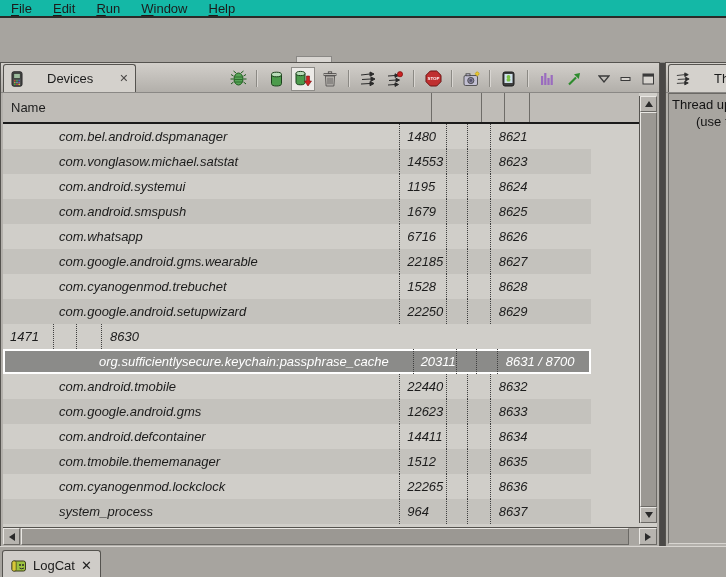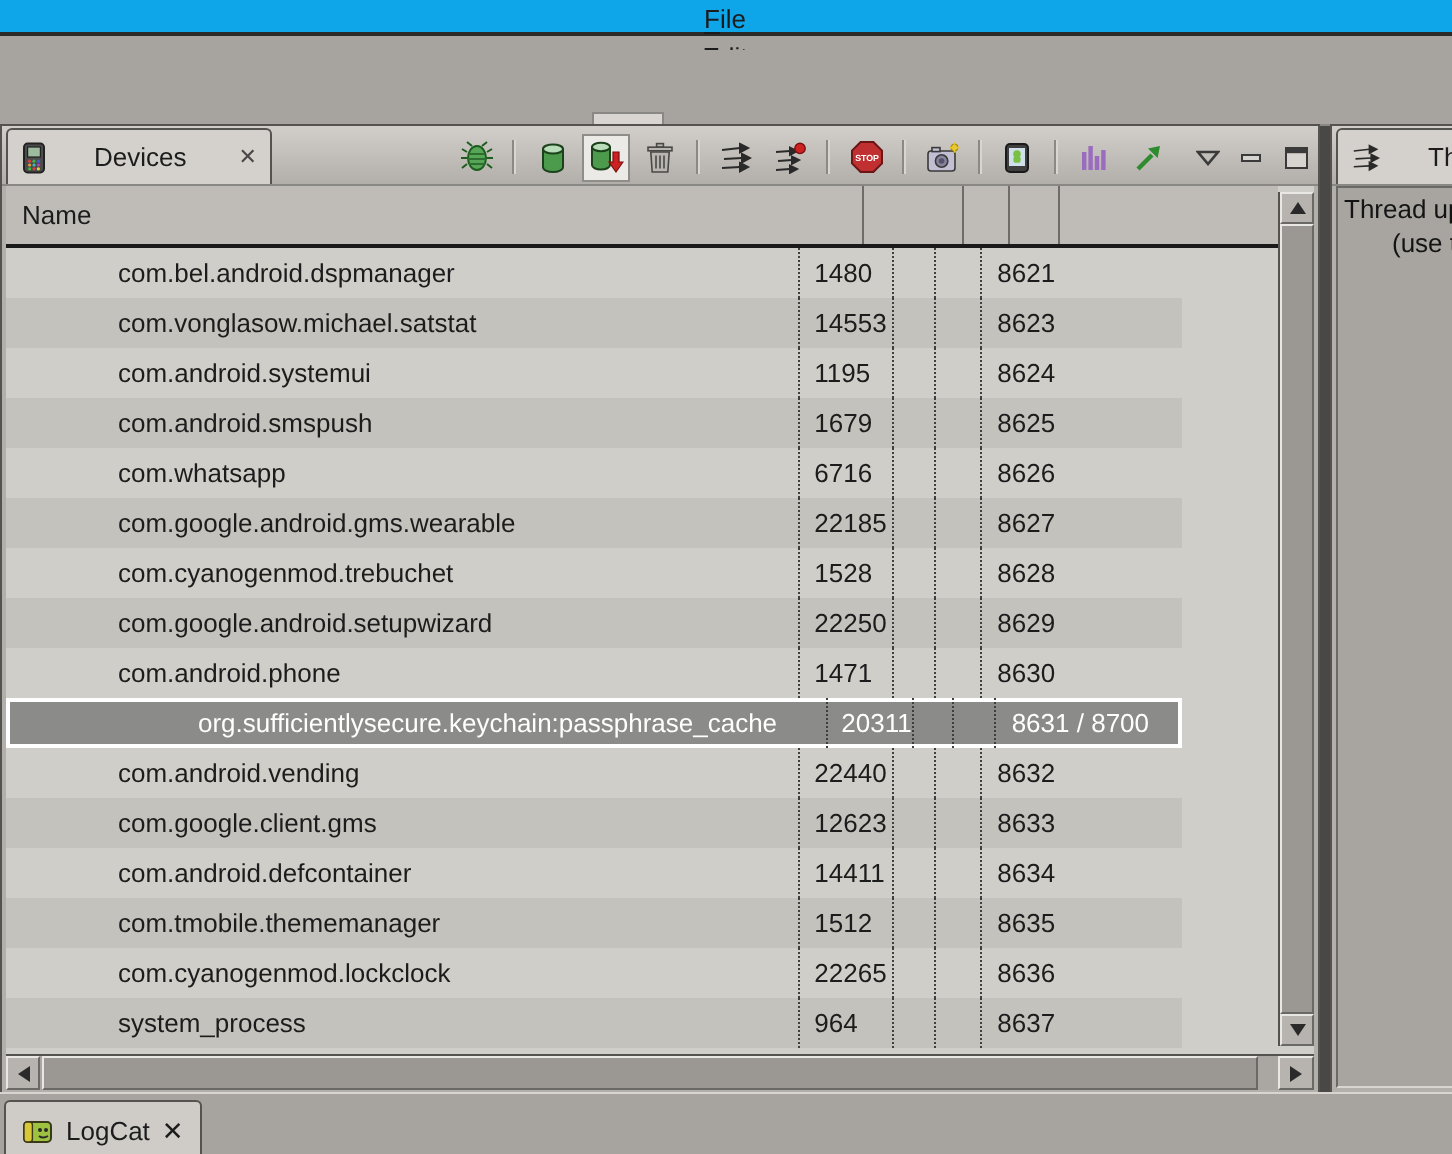"File" .menubar { background: #0ea5e9 -> #14b8a6; flex-direction: column -> none }
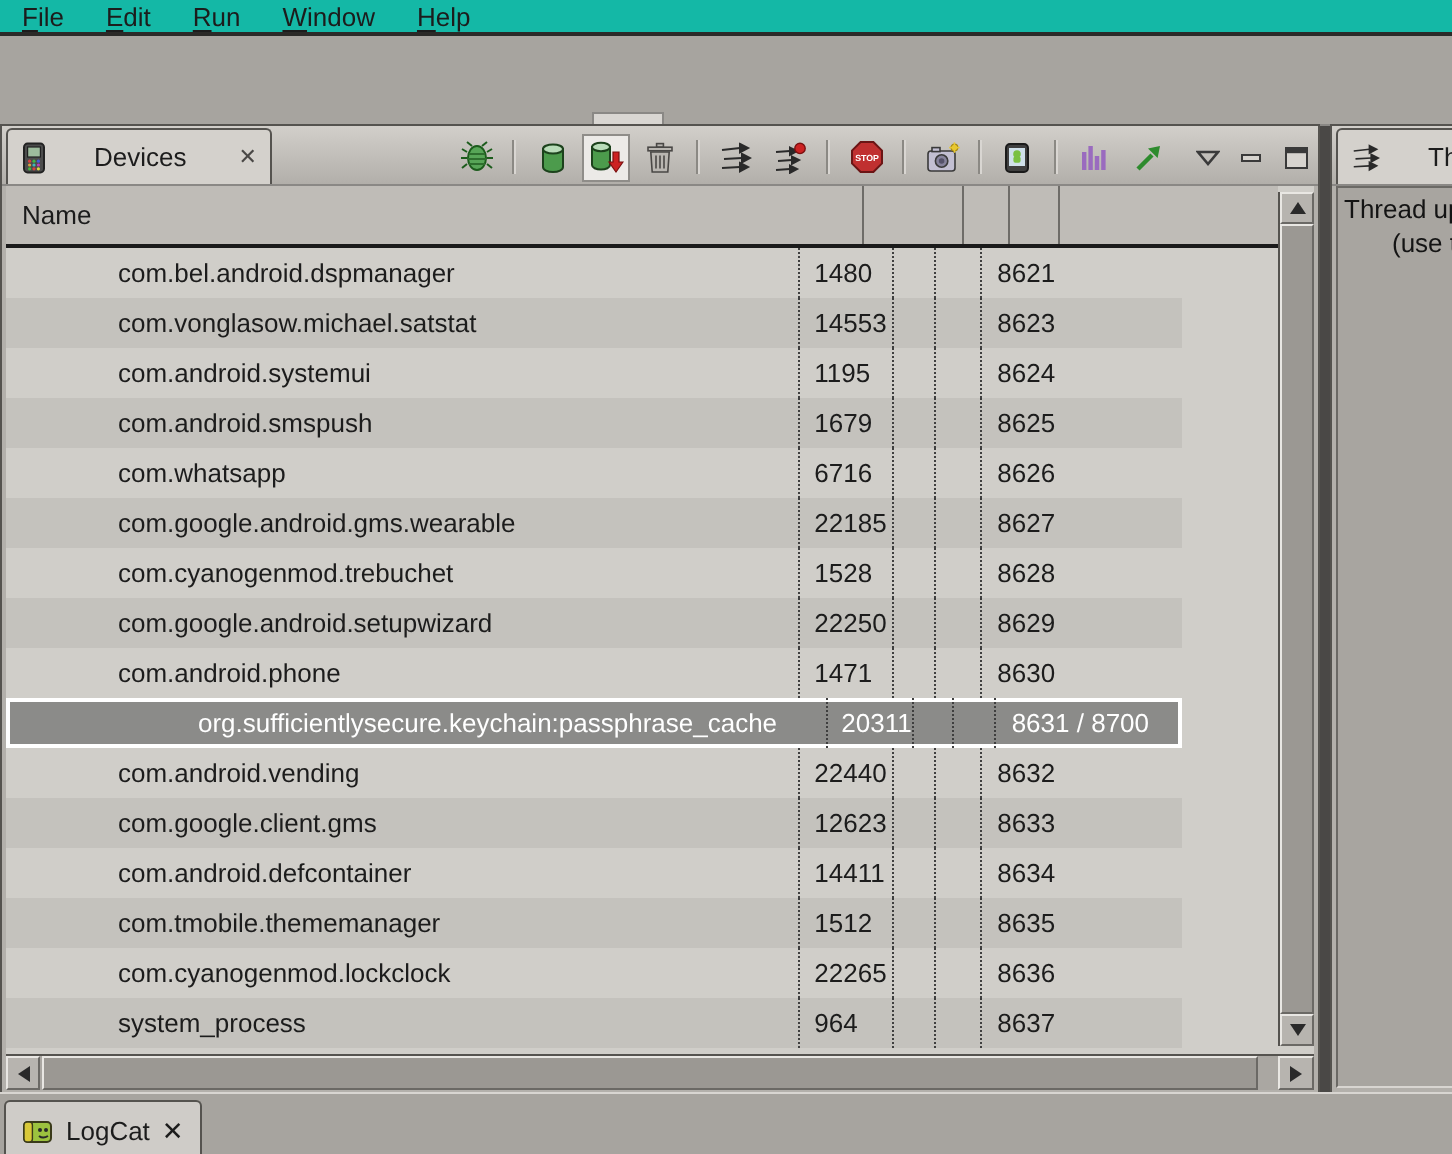"com.bel.android.dspmanager" .tbody { font-style: none -> italic }
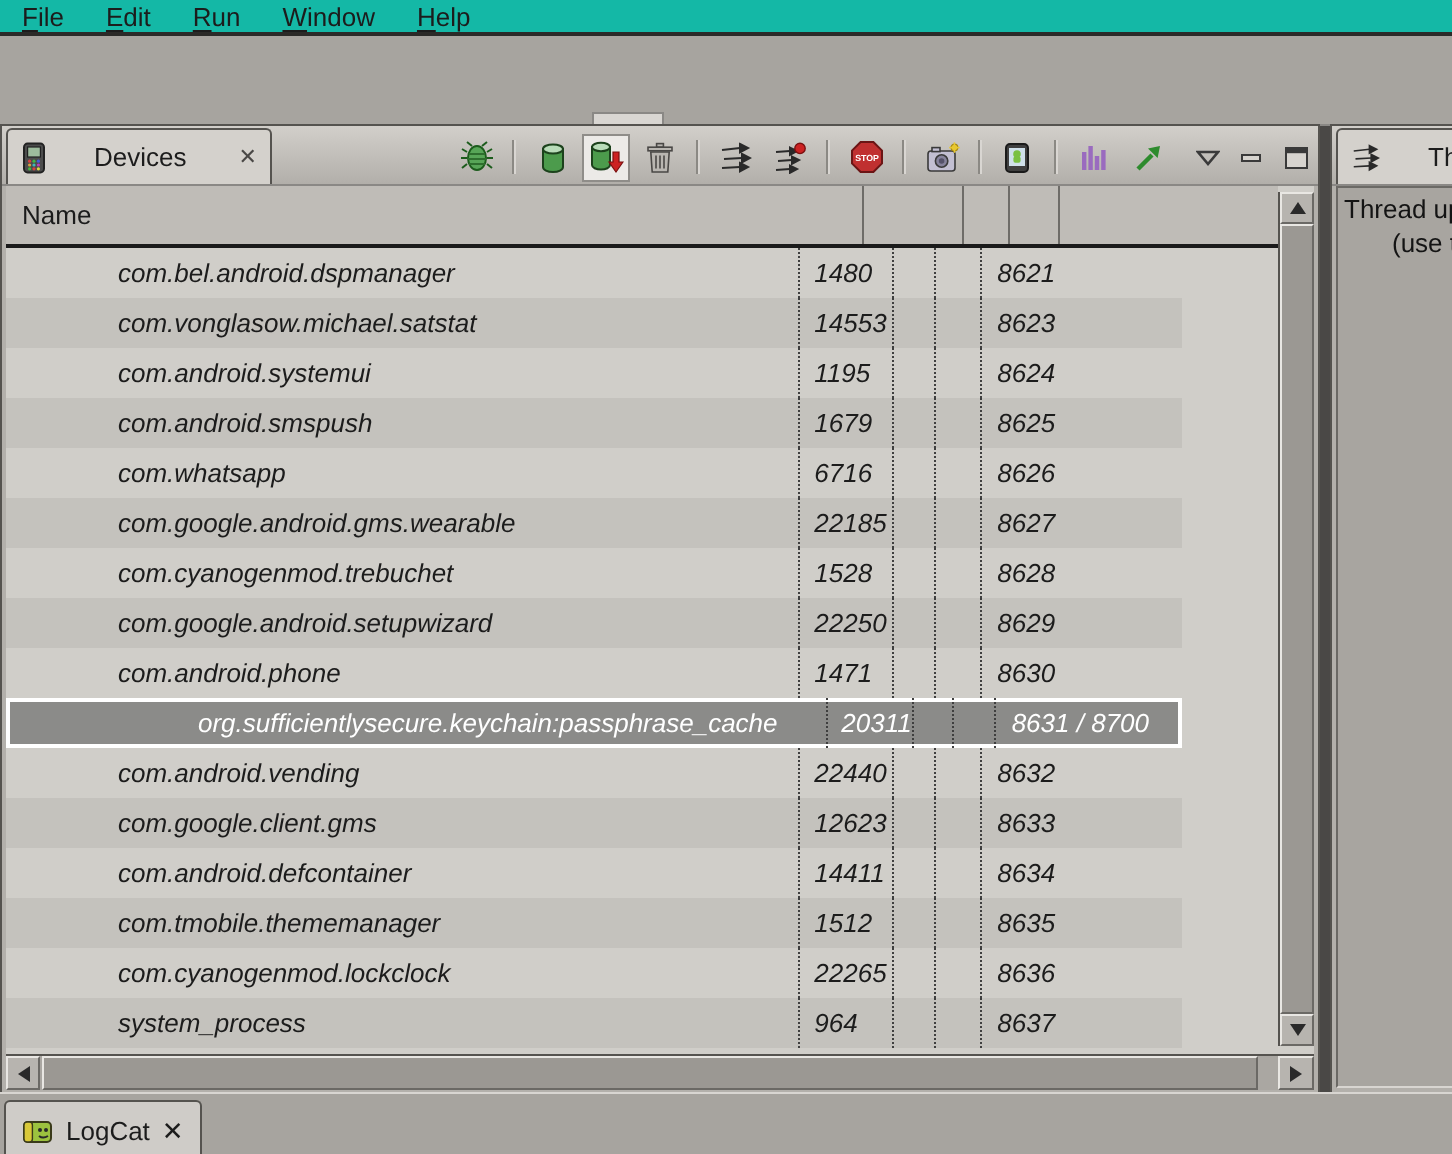"com.android.phone" div.cell { html: <div>com.android.phone</div> -> none }
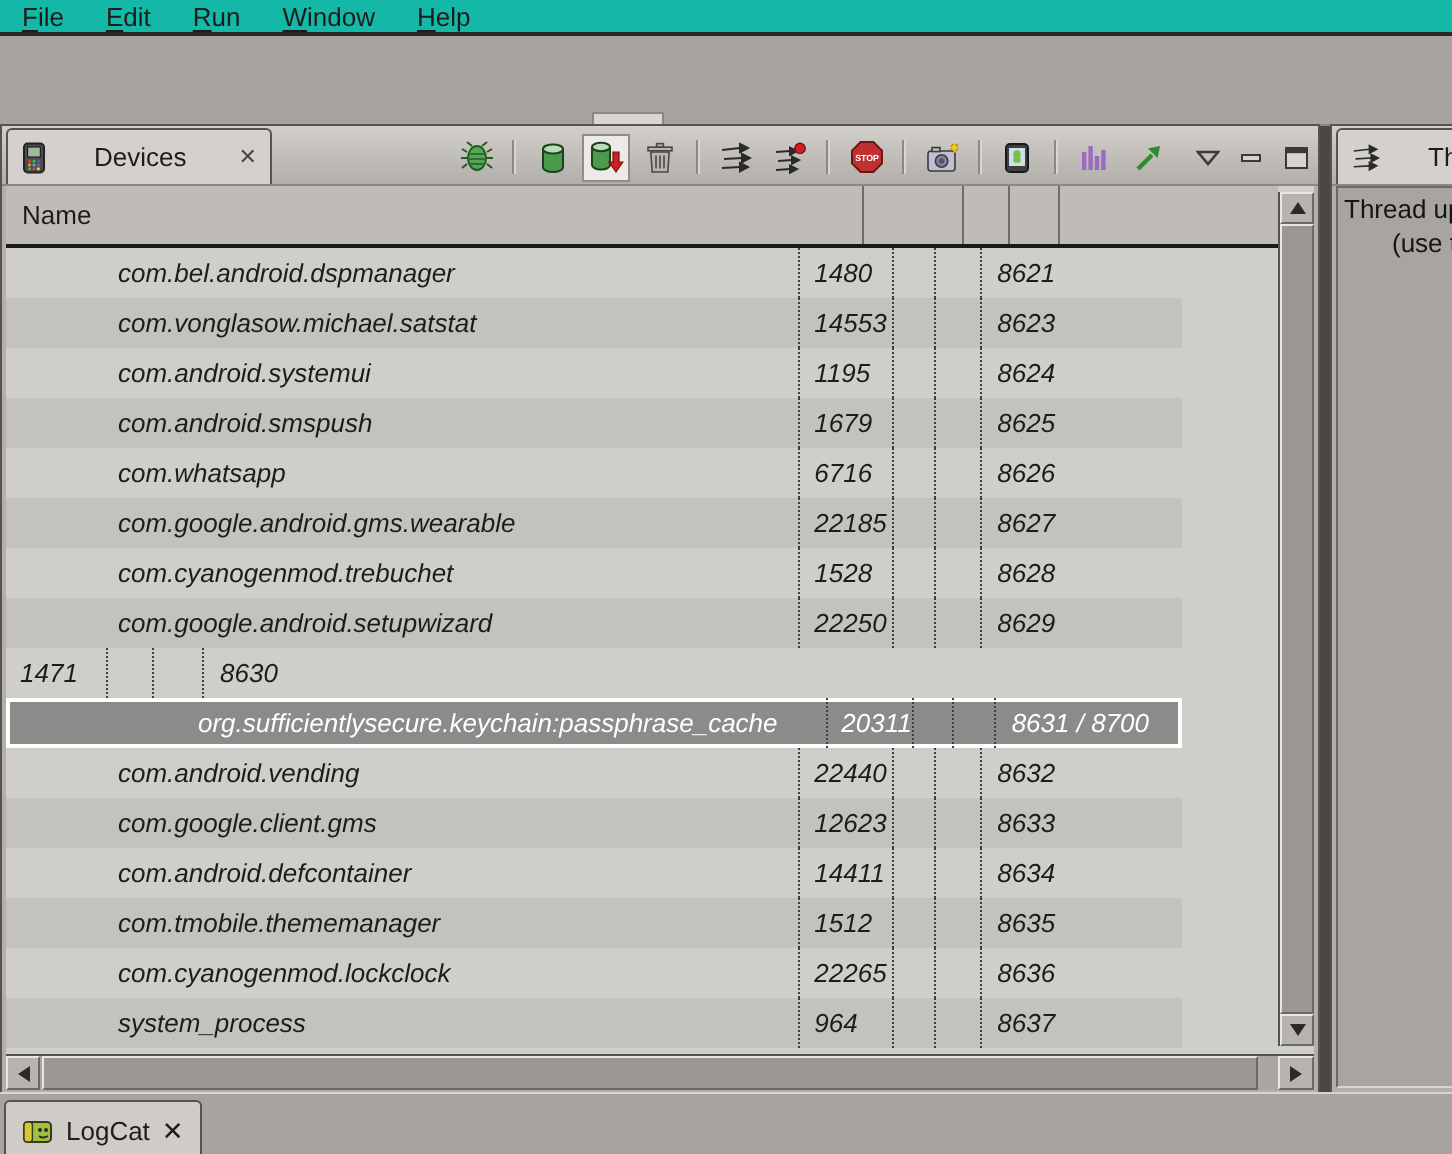"com.android.vending" div.cell { text: com.android.vending -> com.android.tmobile }
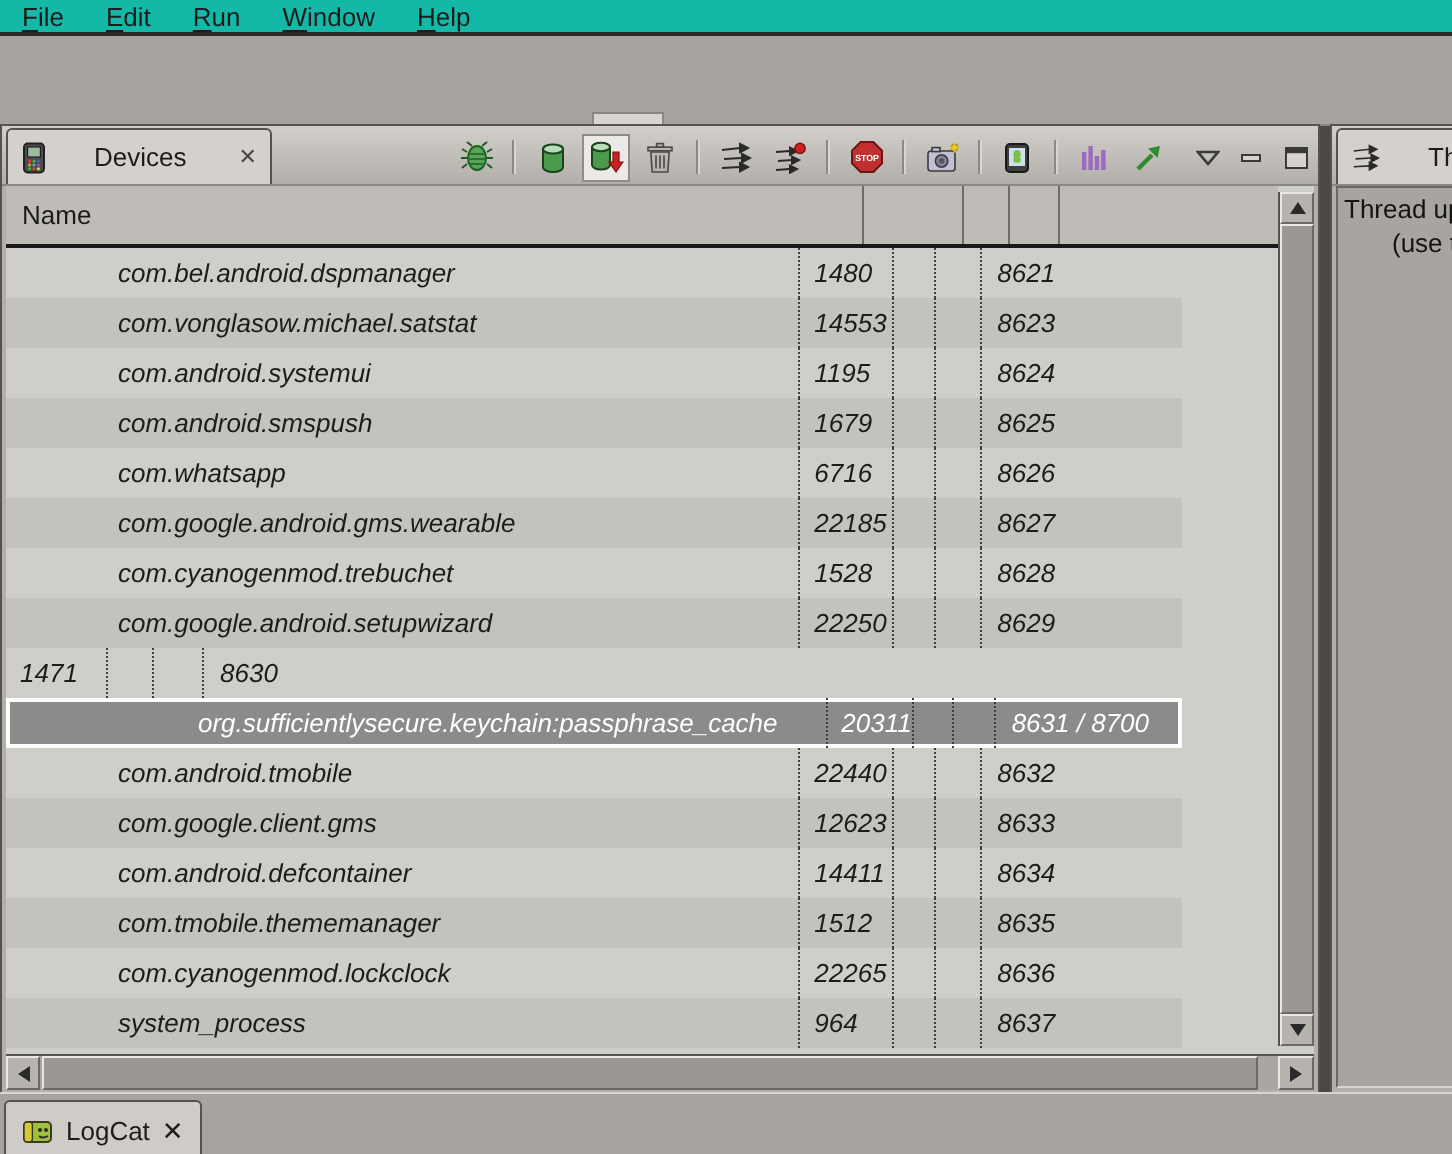"com.google.client.gms" div.cell { text: com.google.client.gms -> com.google.android.gms }
